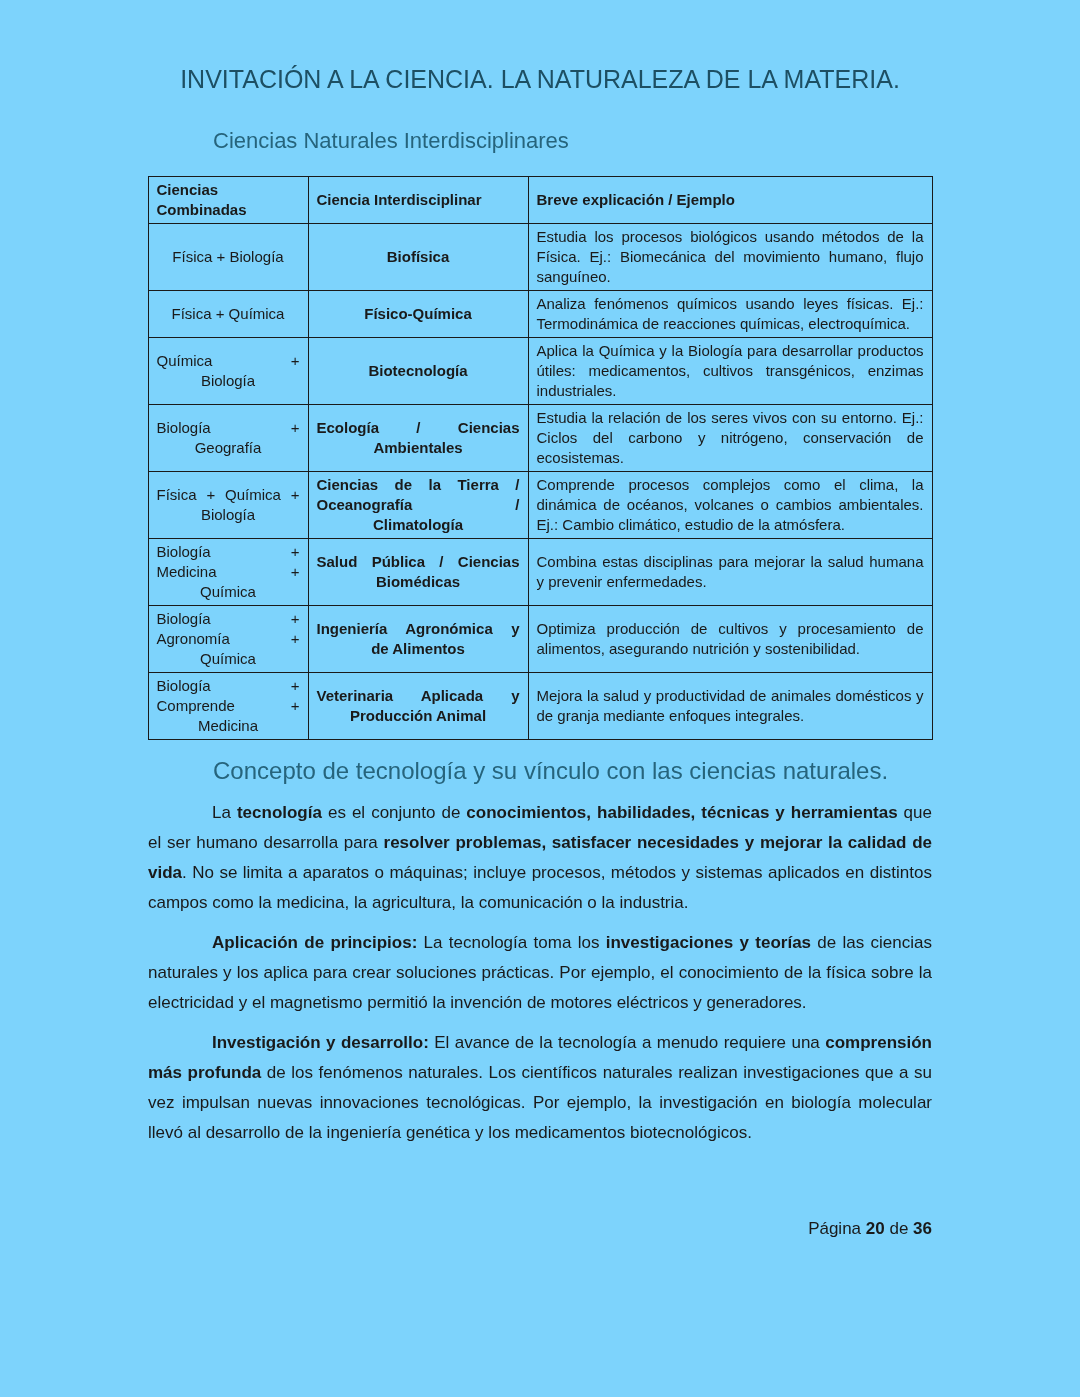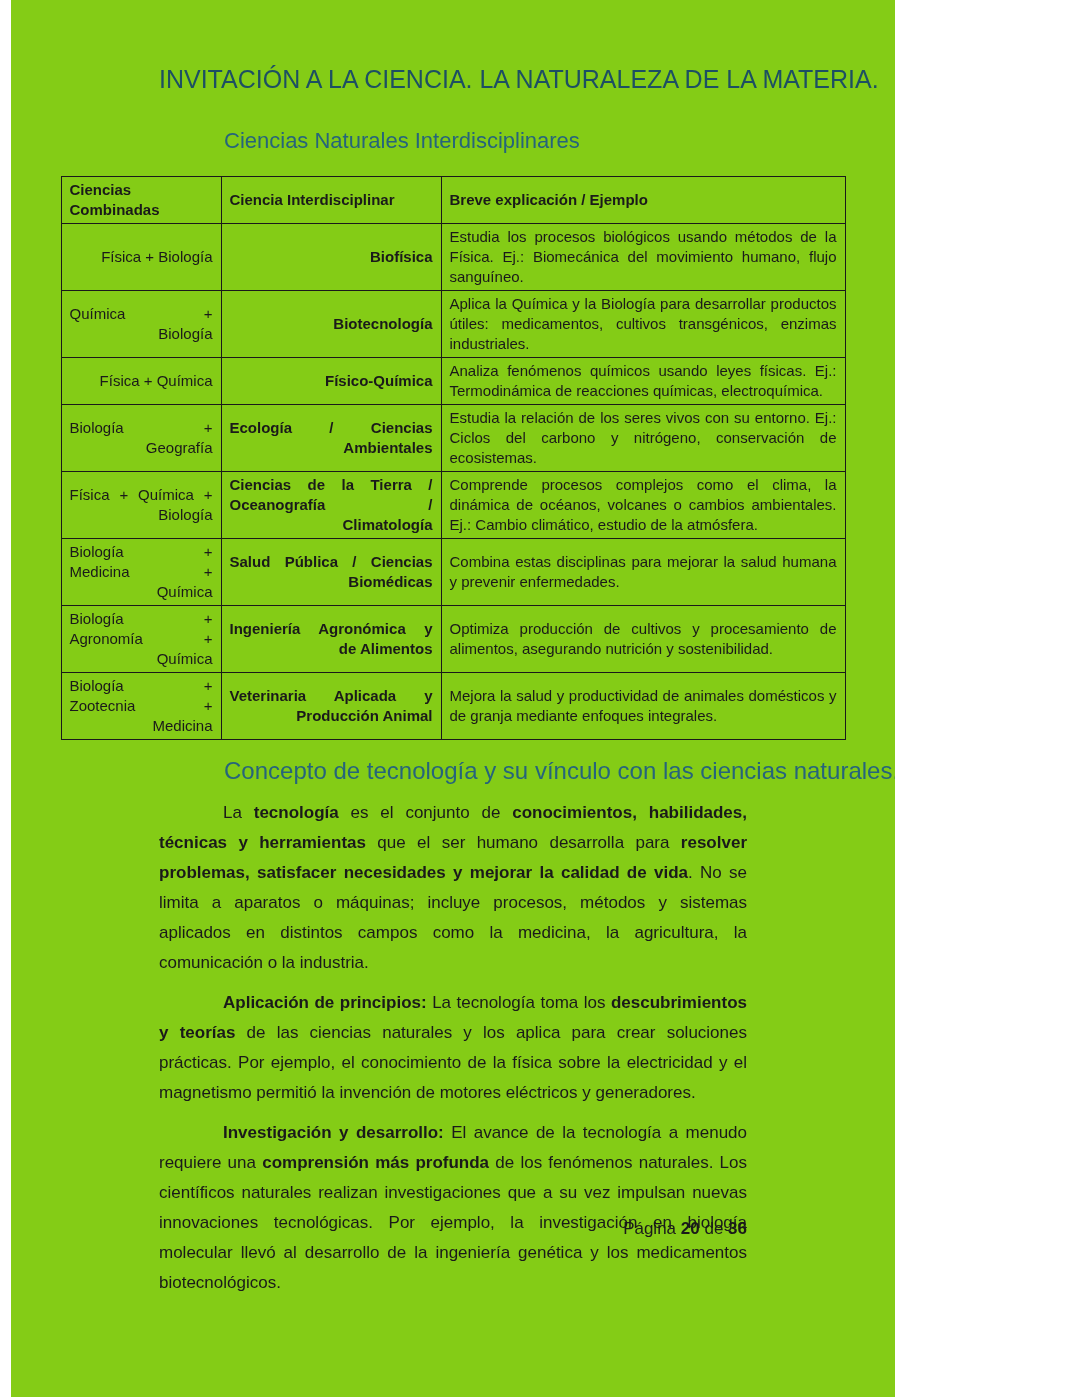"INVITACIÓN A LA CIENCIA. LA" .page { background: #84cc16 -> #7dd3fc; margin-left: 11px -> none; width: 884px -> 1080px }
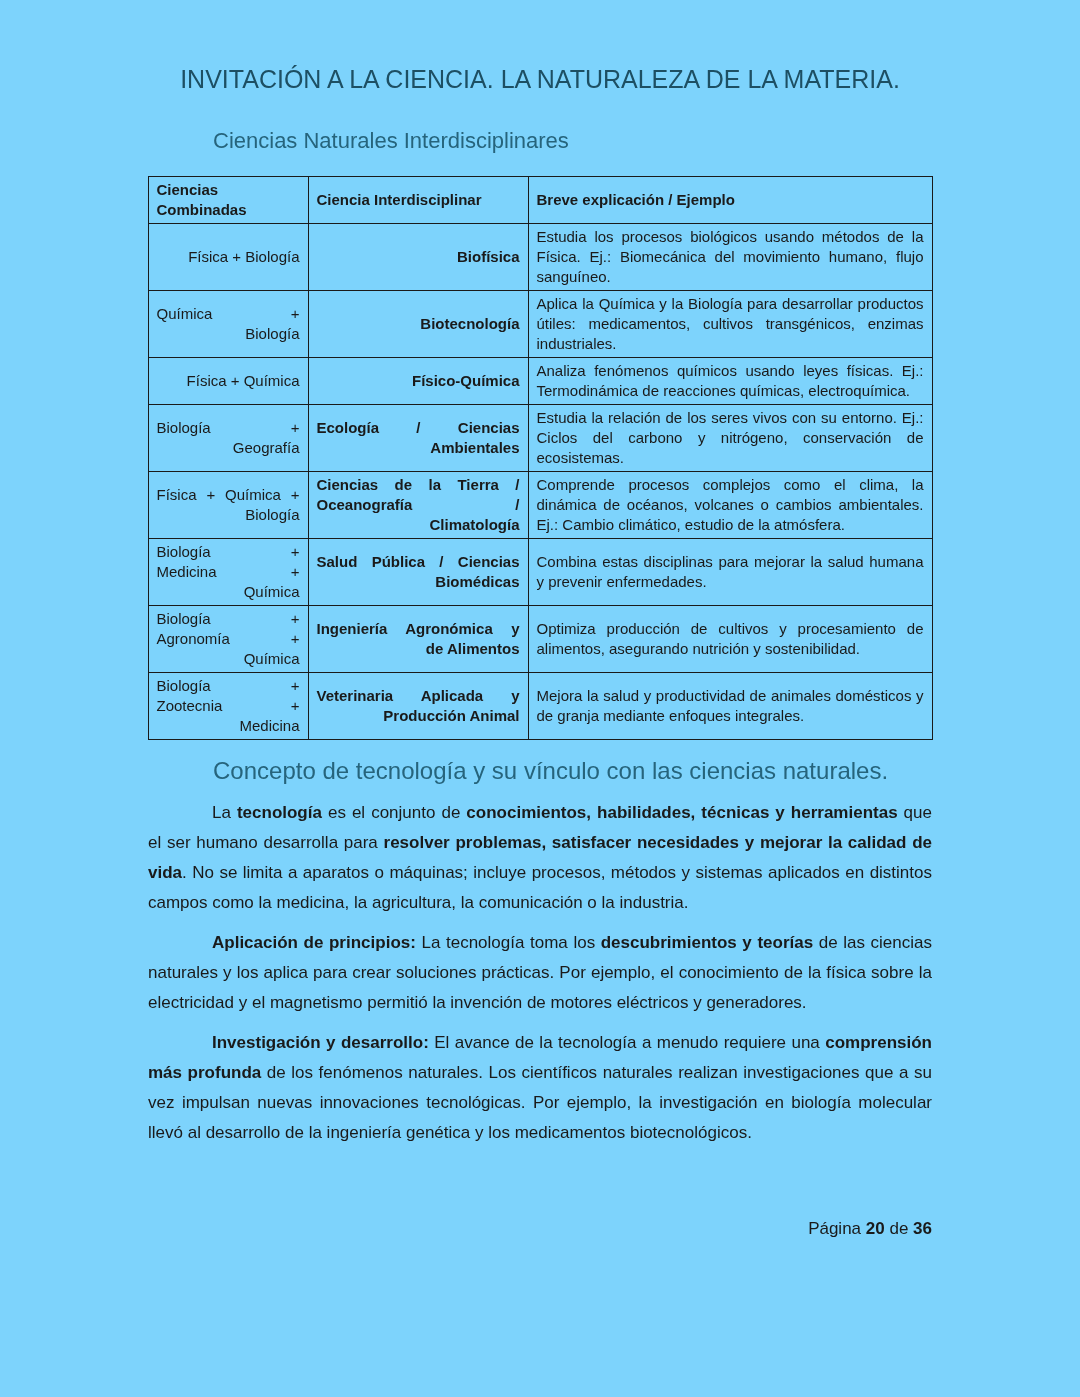"Física + Biología" .cline { text-align: right -> center }
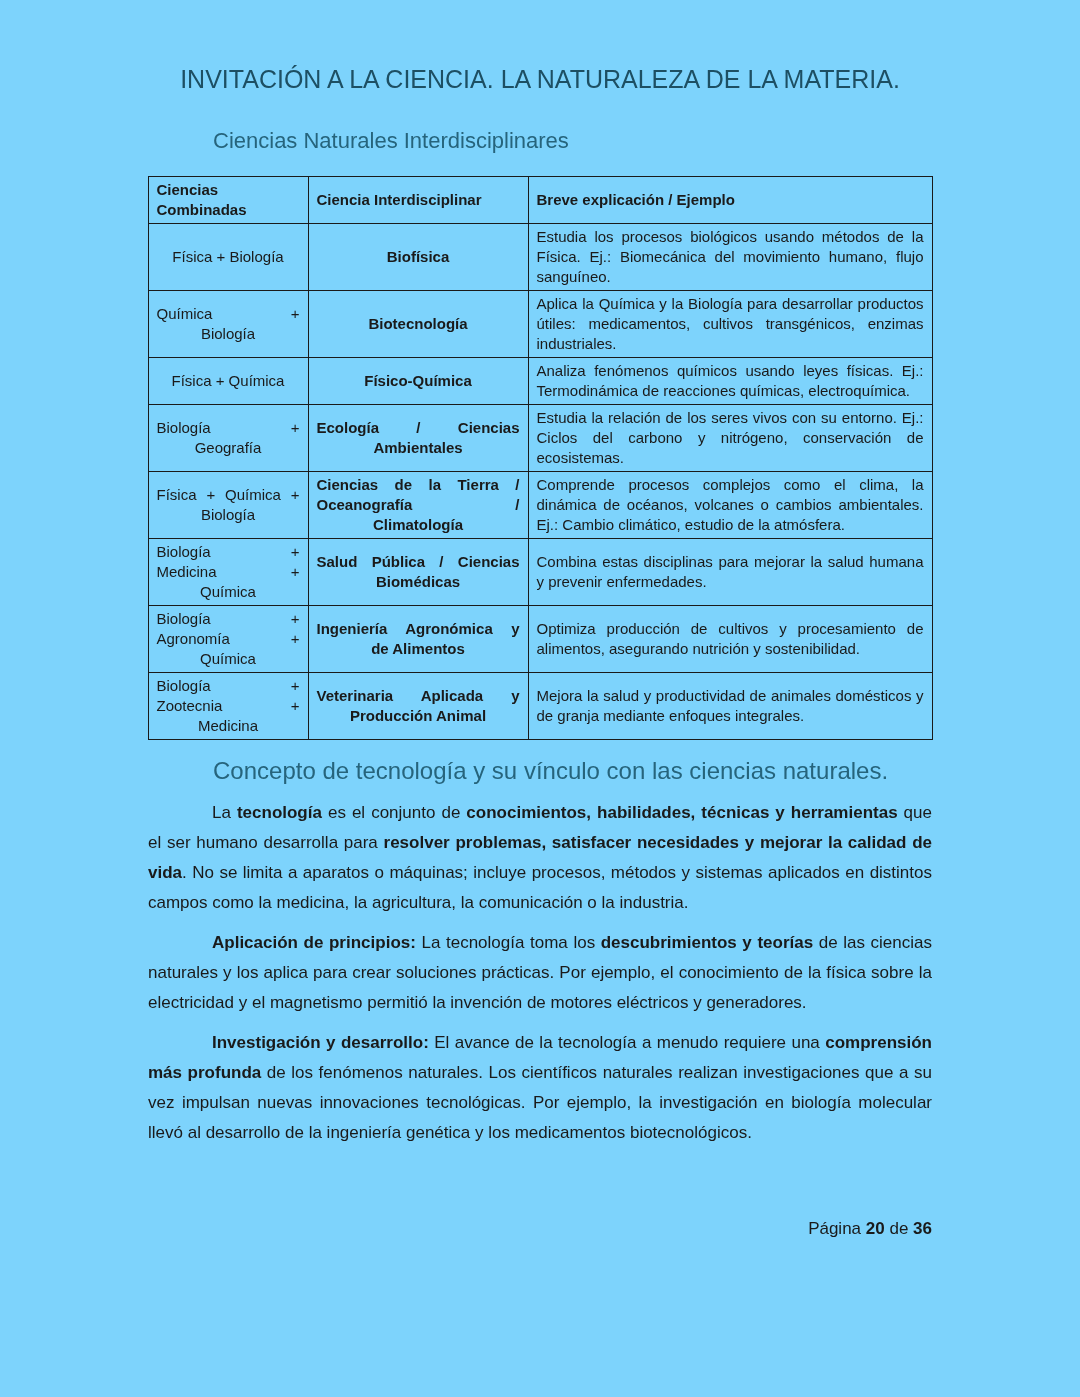"Química +" tr { order: before "Física + Química" -> after "Física + Química" }
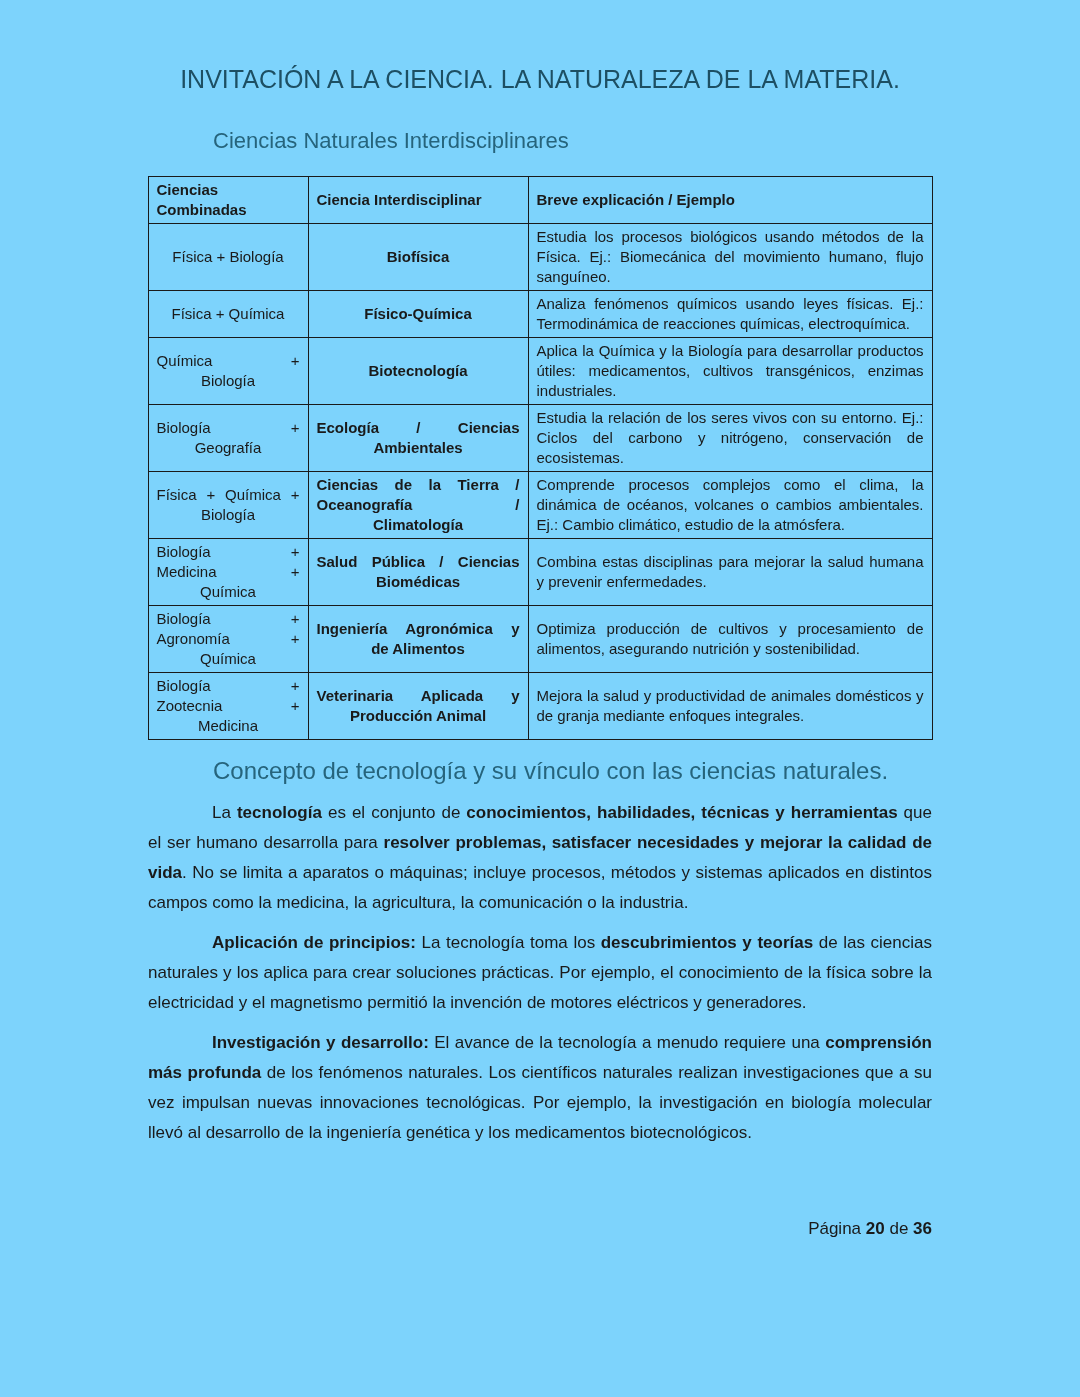"Zootecnia +" div.cline { text: Zootecnia -> Comprende }
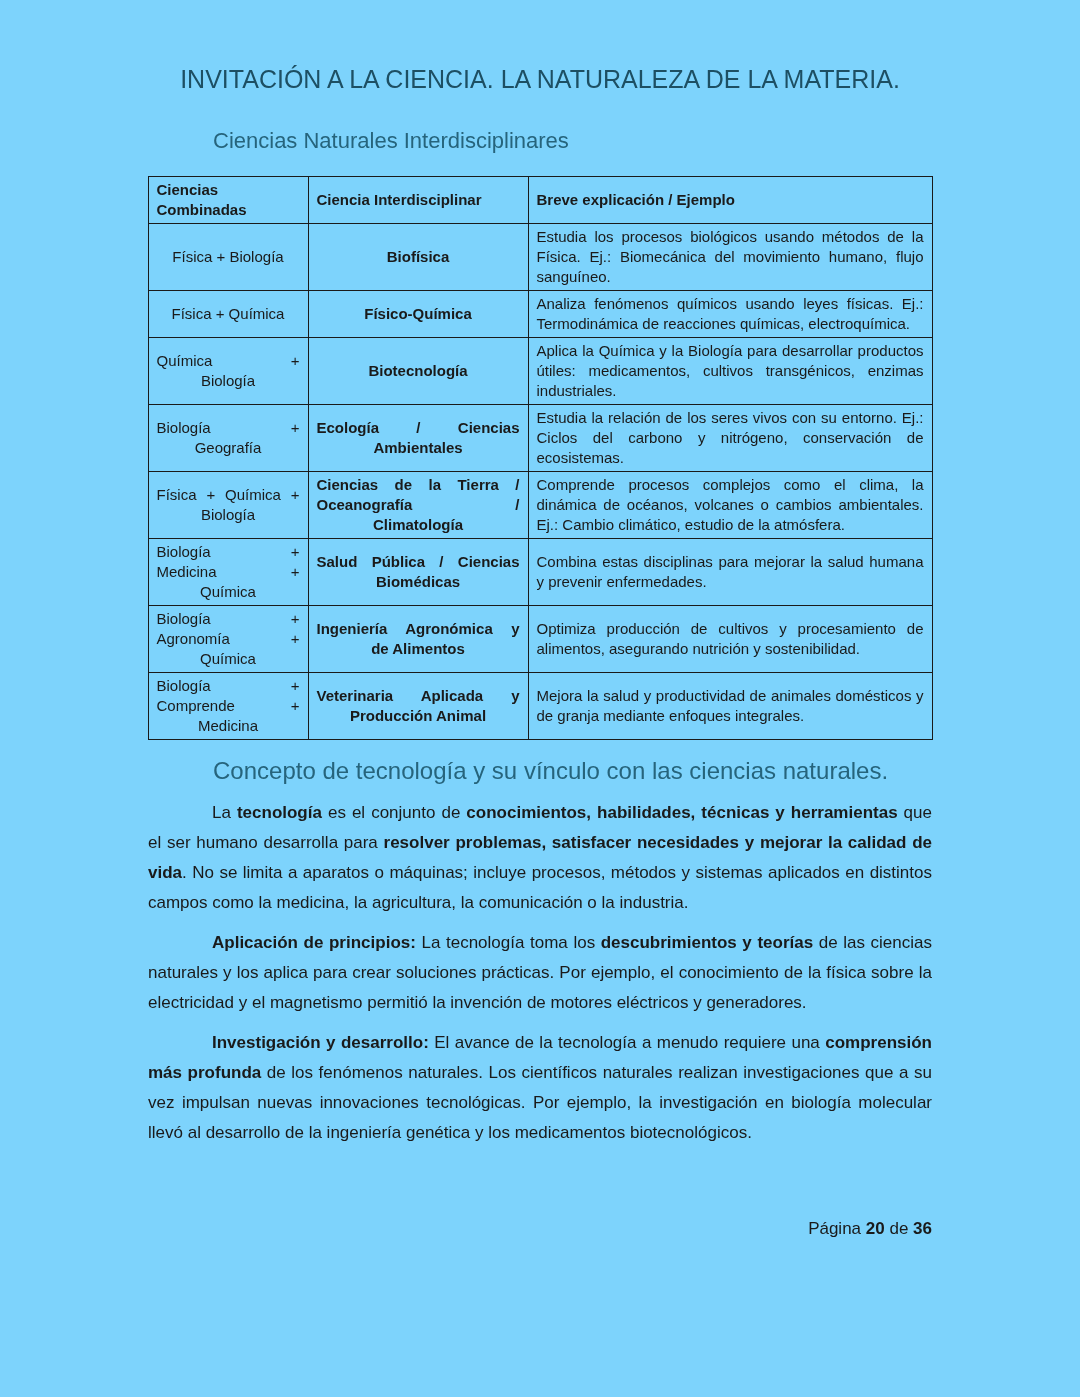"descubrimientos y teorías" strong { text: descubrimientos -> investigaciones }
